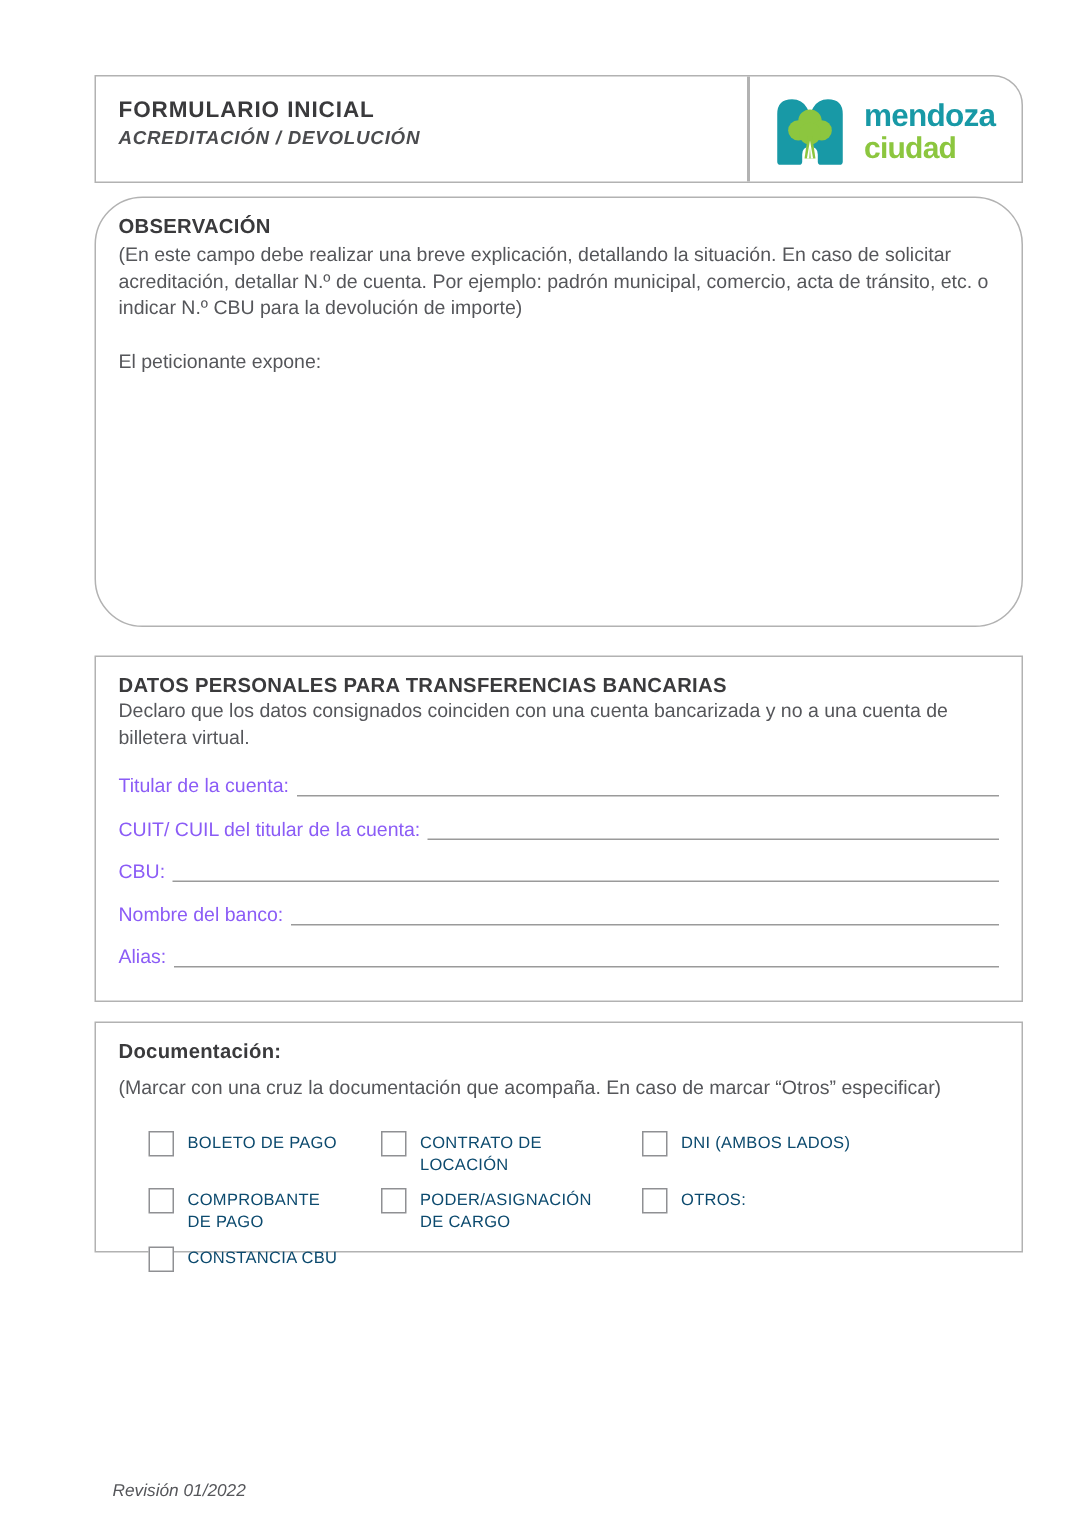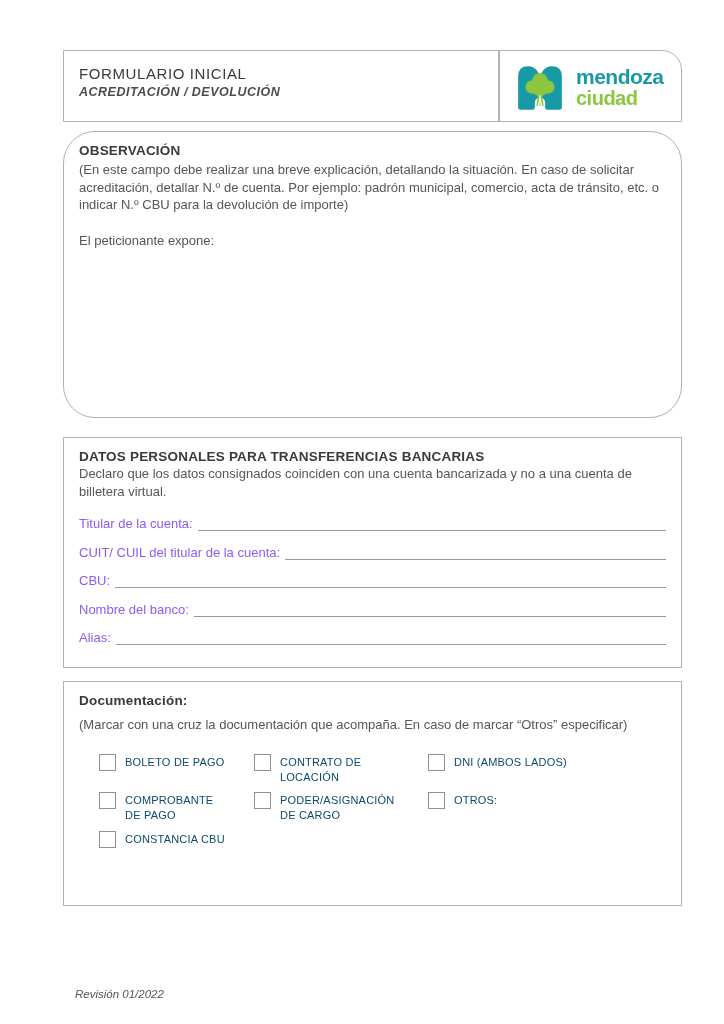"FORMULARIO INICIAL" .header-title { font-weight: normal -> bold }
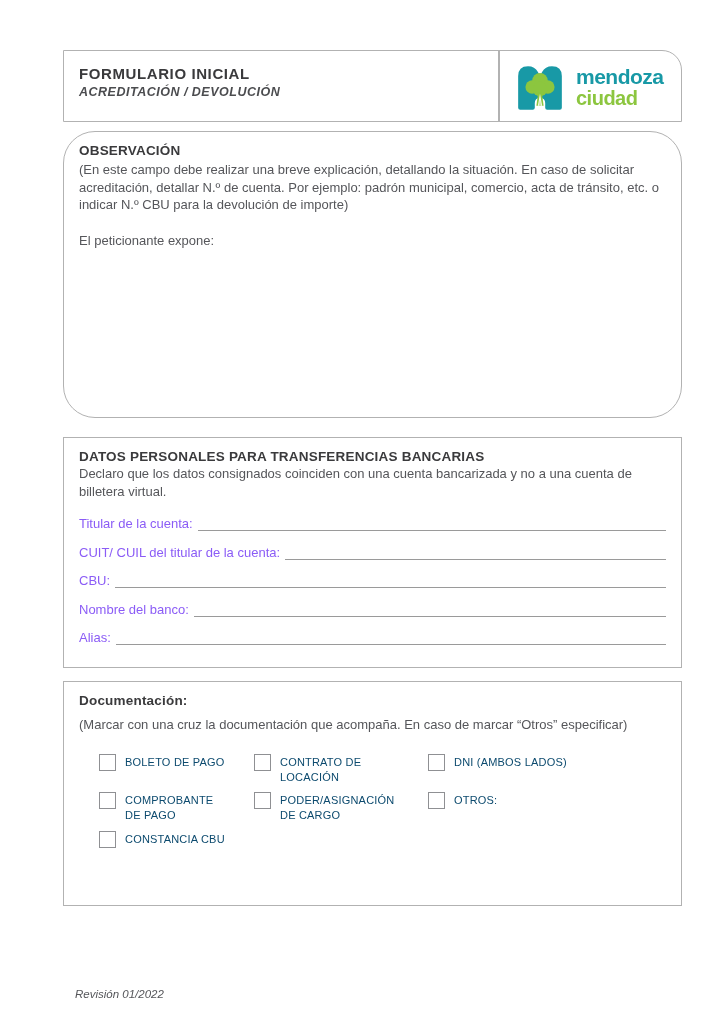"Documentación:" .doc-box { height: 225px -> 154px }
